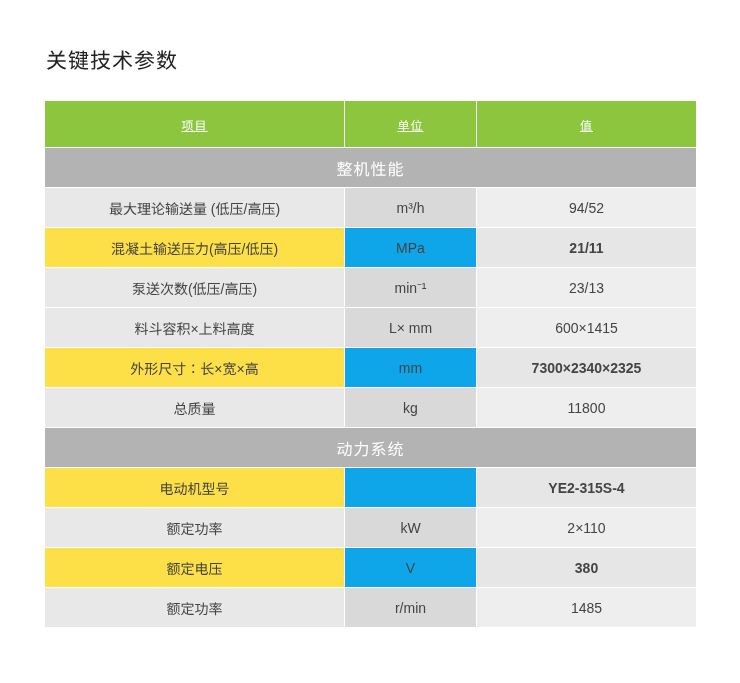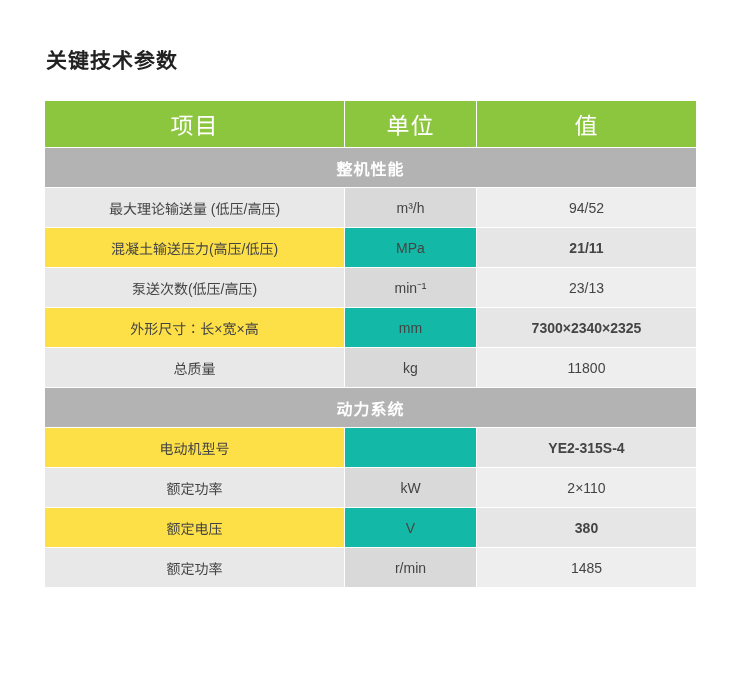"关键技术参数" .page-title { font-weight: bold -> normal }
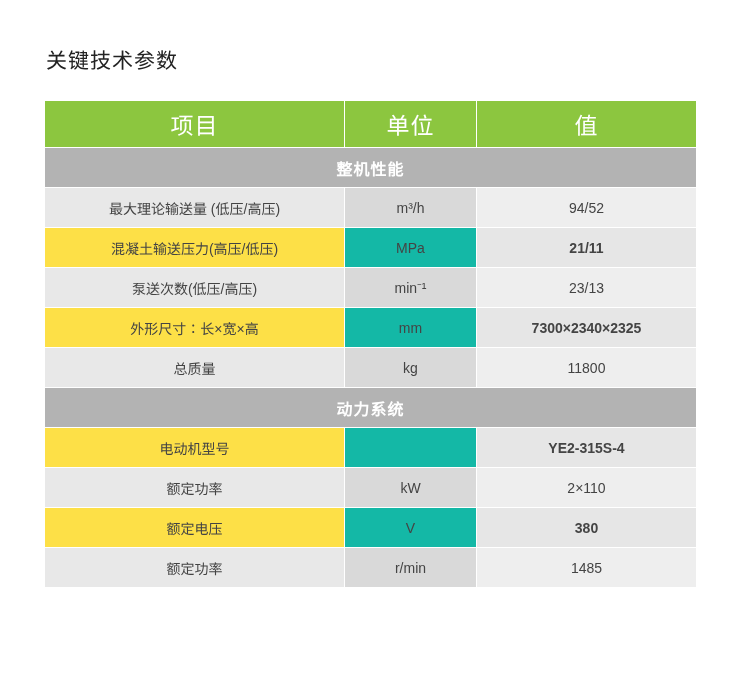"项目" thead th { font-size: 23px -> 12px; text-decoration: none -> underline }
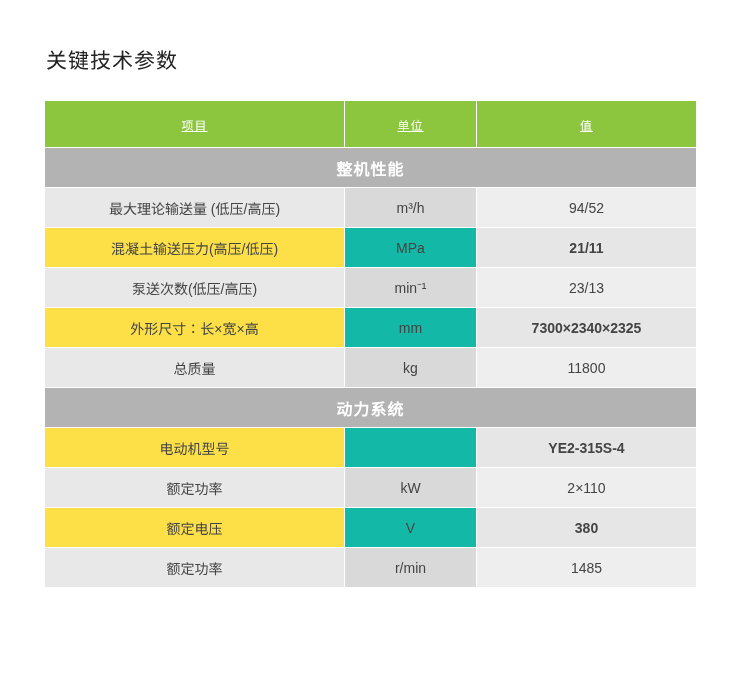"整机性能" tr.section td { font-weight: bold -> normal }
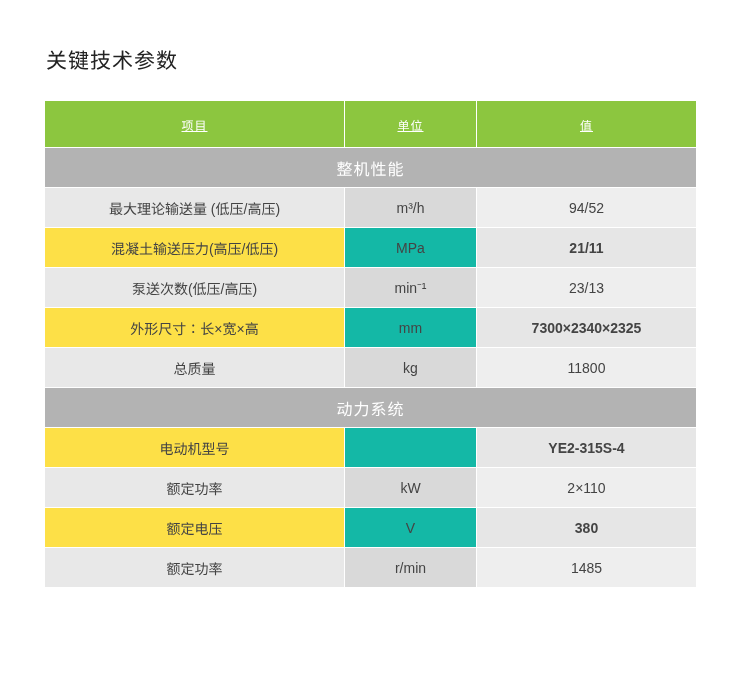"MPa" tr.row.alt td.c-unit { background: #14b8a6 -> #0ea5e9 }
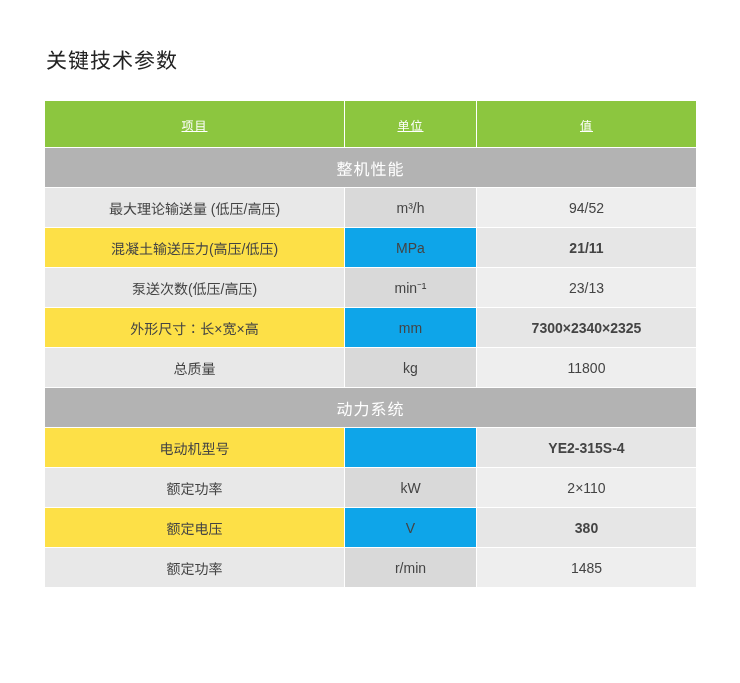"料斗容积×上料高度" tr.row { html: none -> <tr> <td>料斗容积×上料高度</td> <td>L× mm</td> <td>600×1415</td> </tr> }
